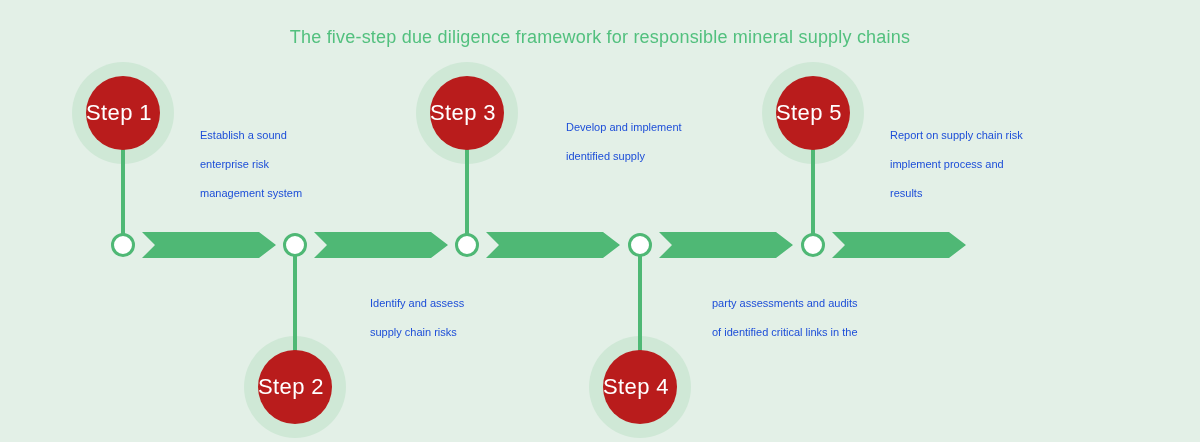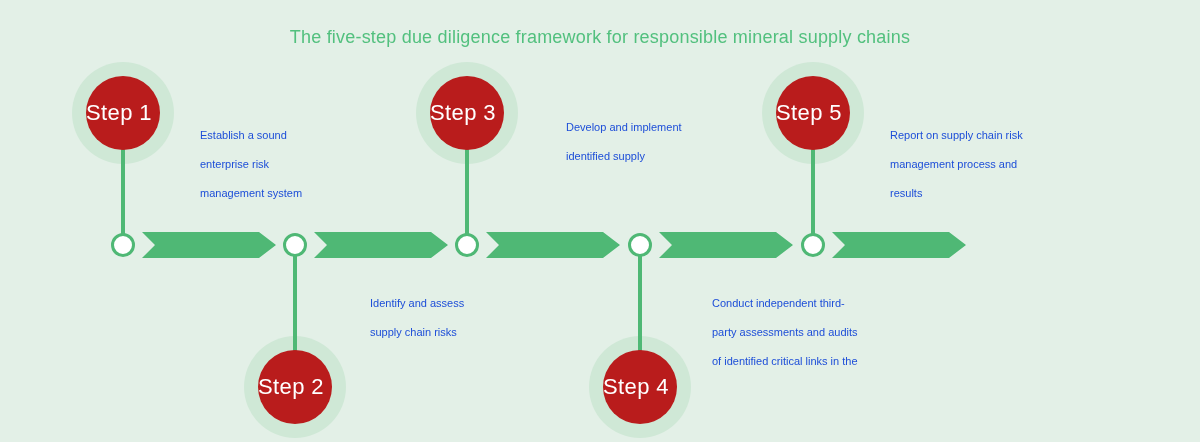"management process and" div { text: management -> implement }
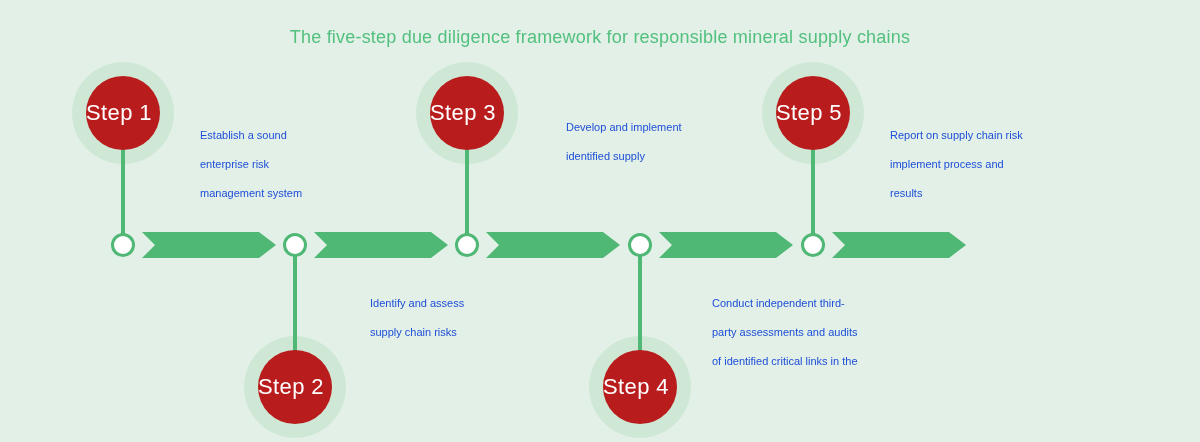"Conduct independent third-" div { html: <div>Conduct independent third-</div> -> none }
